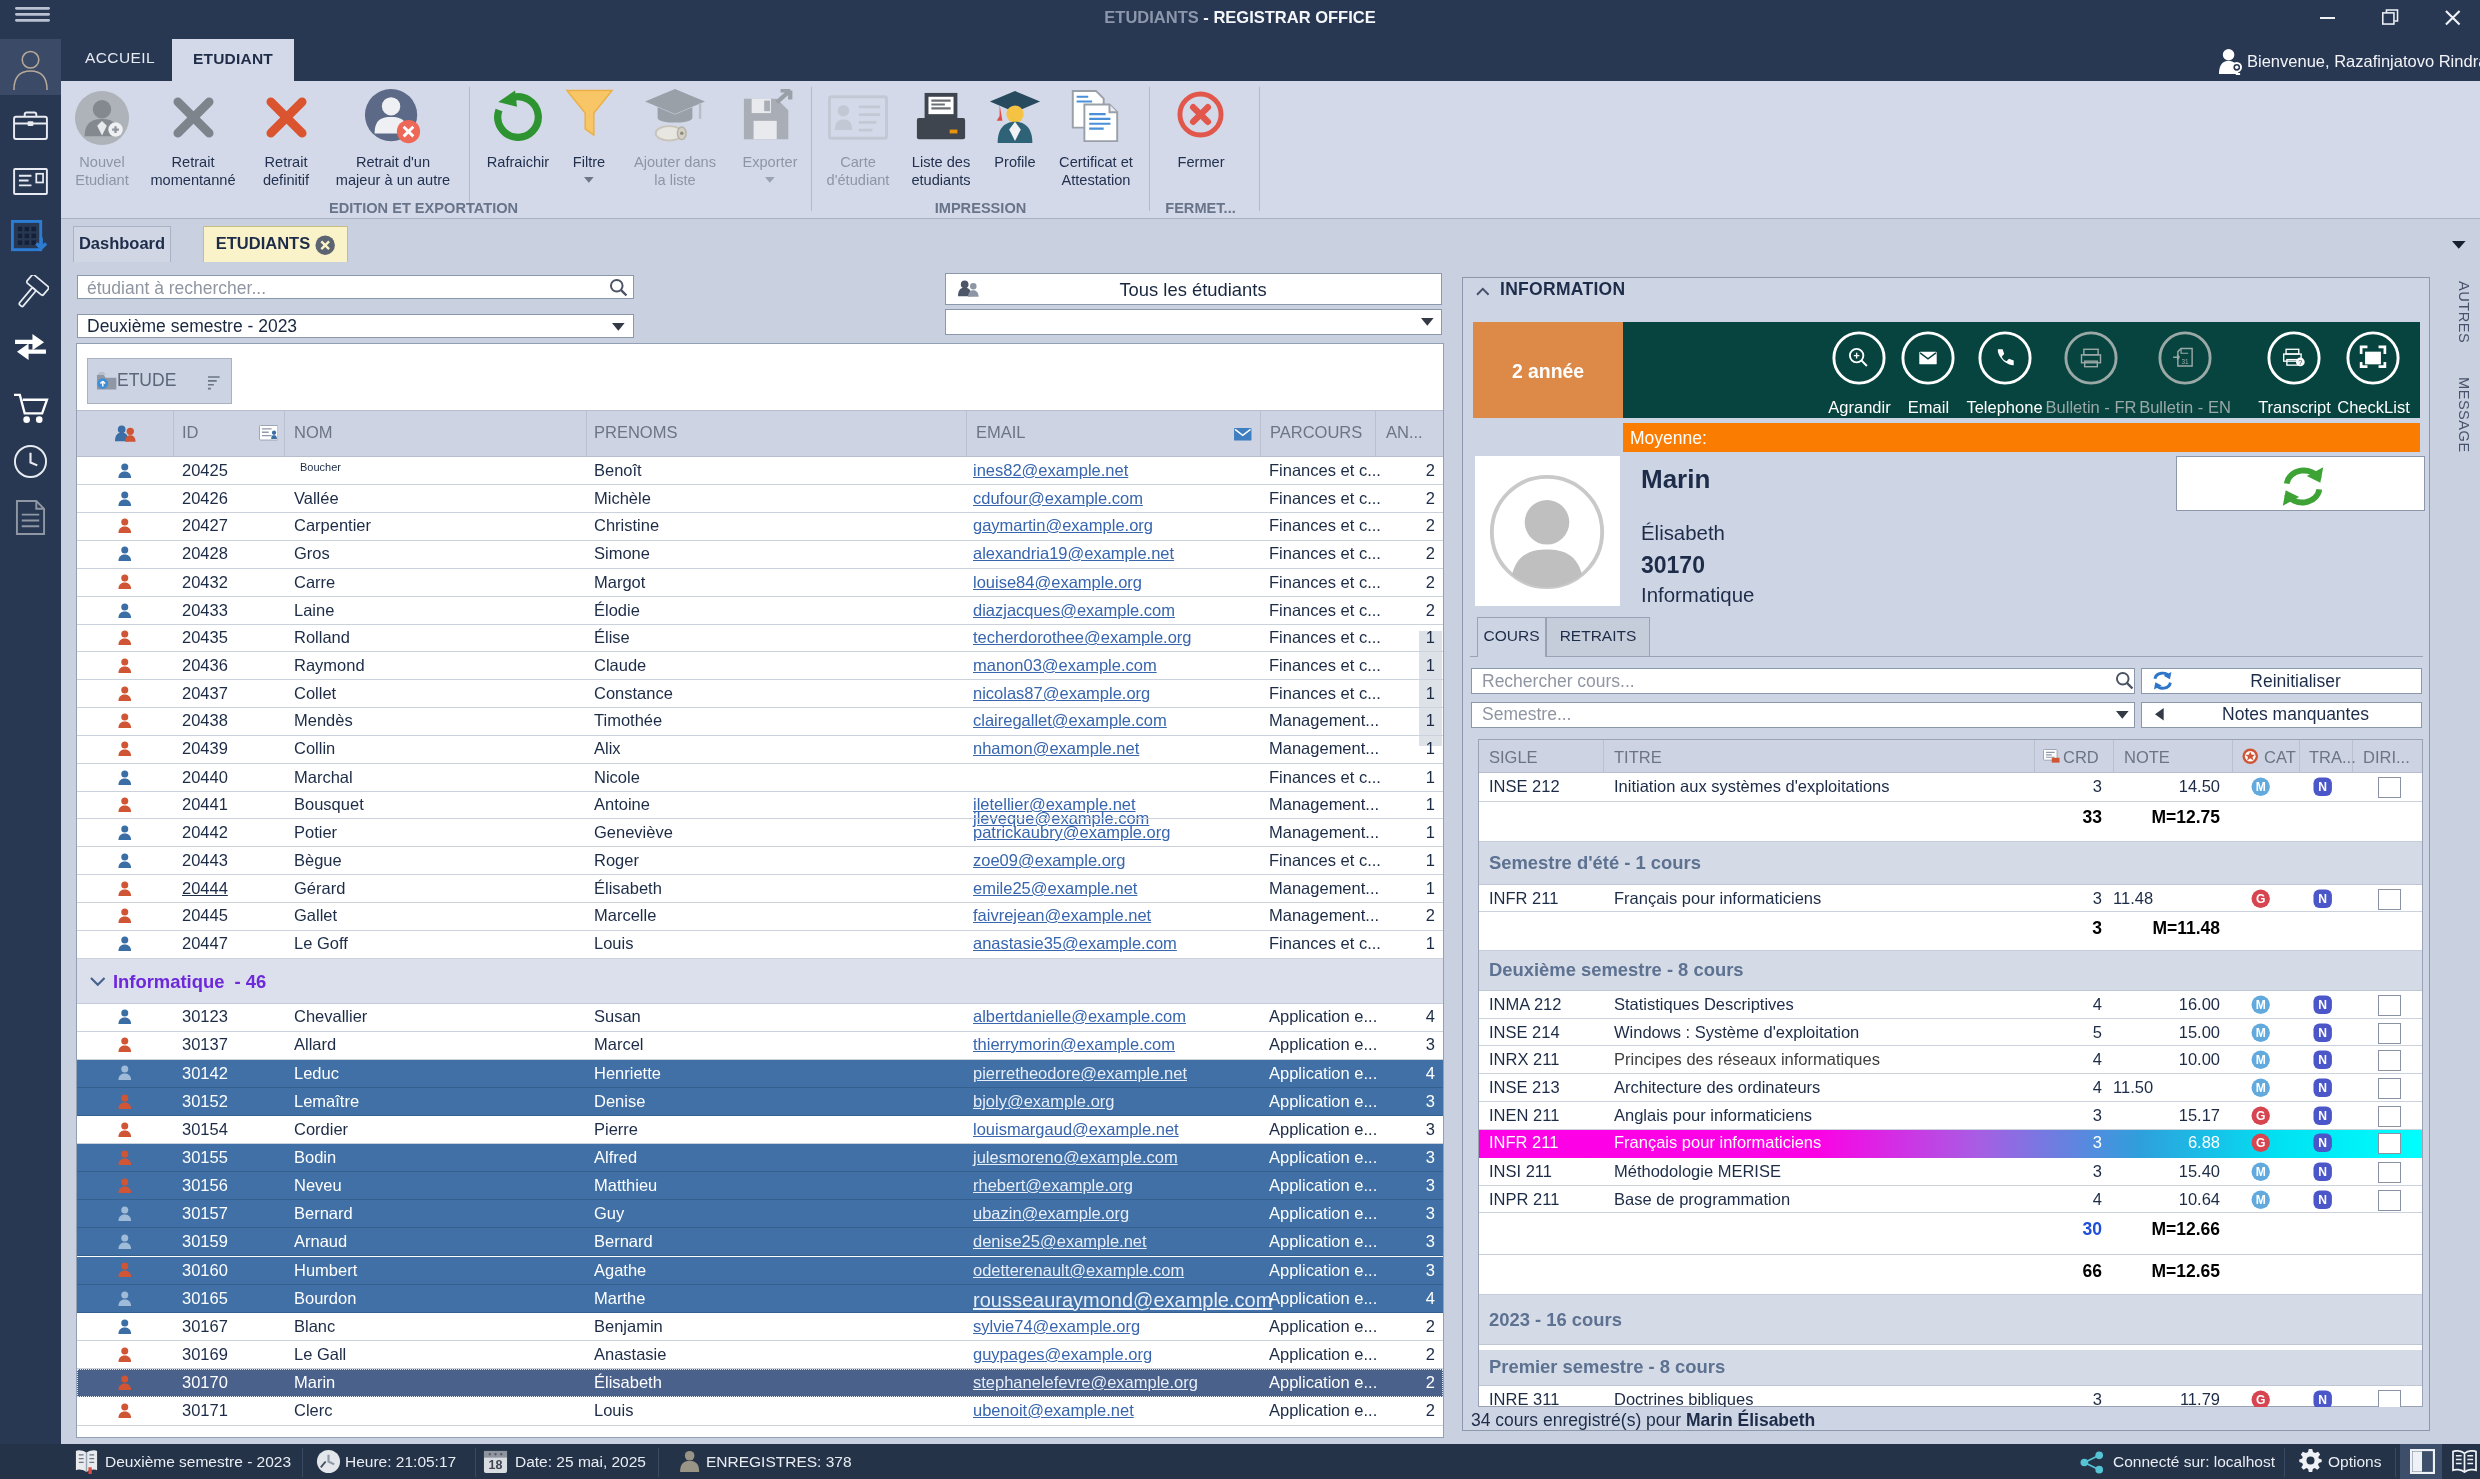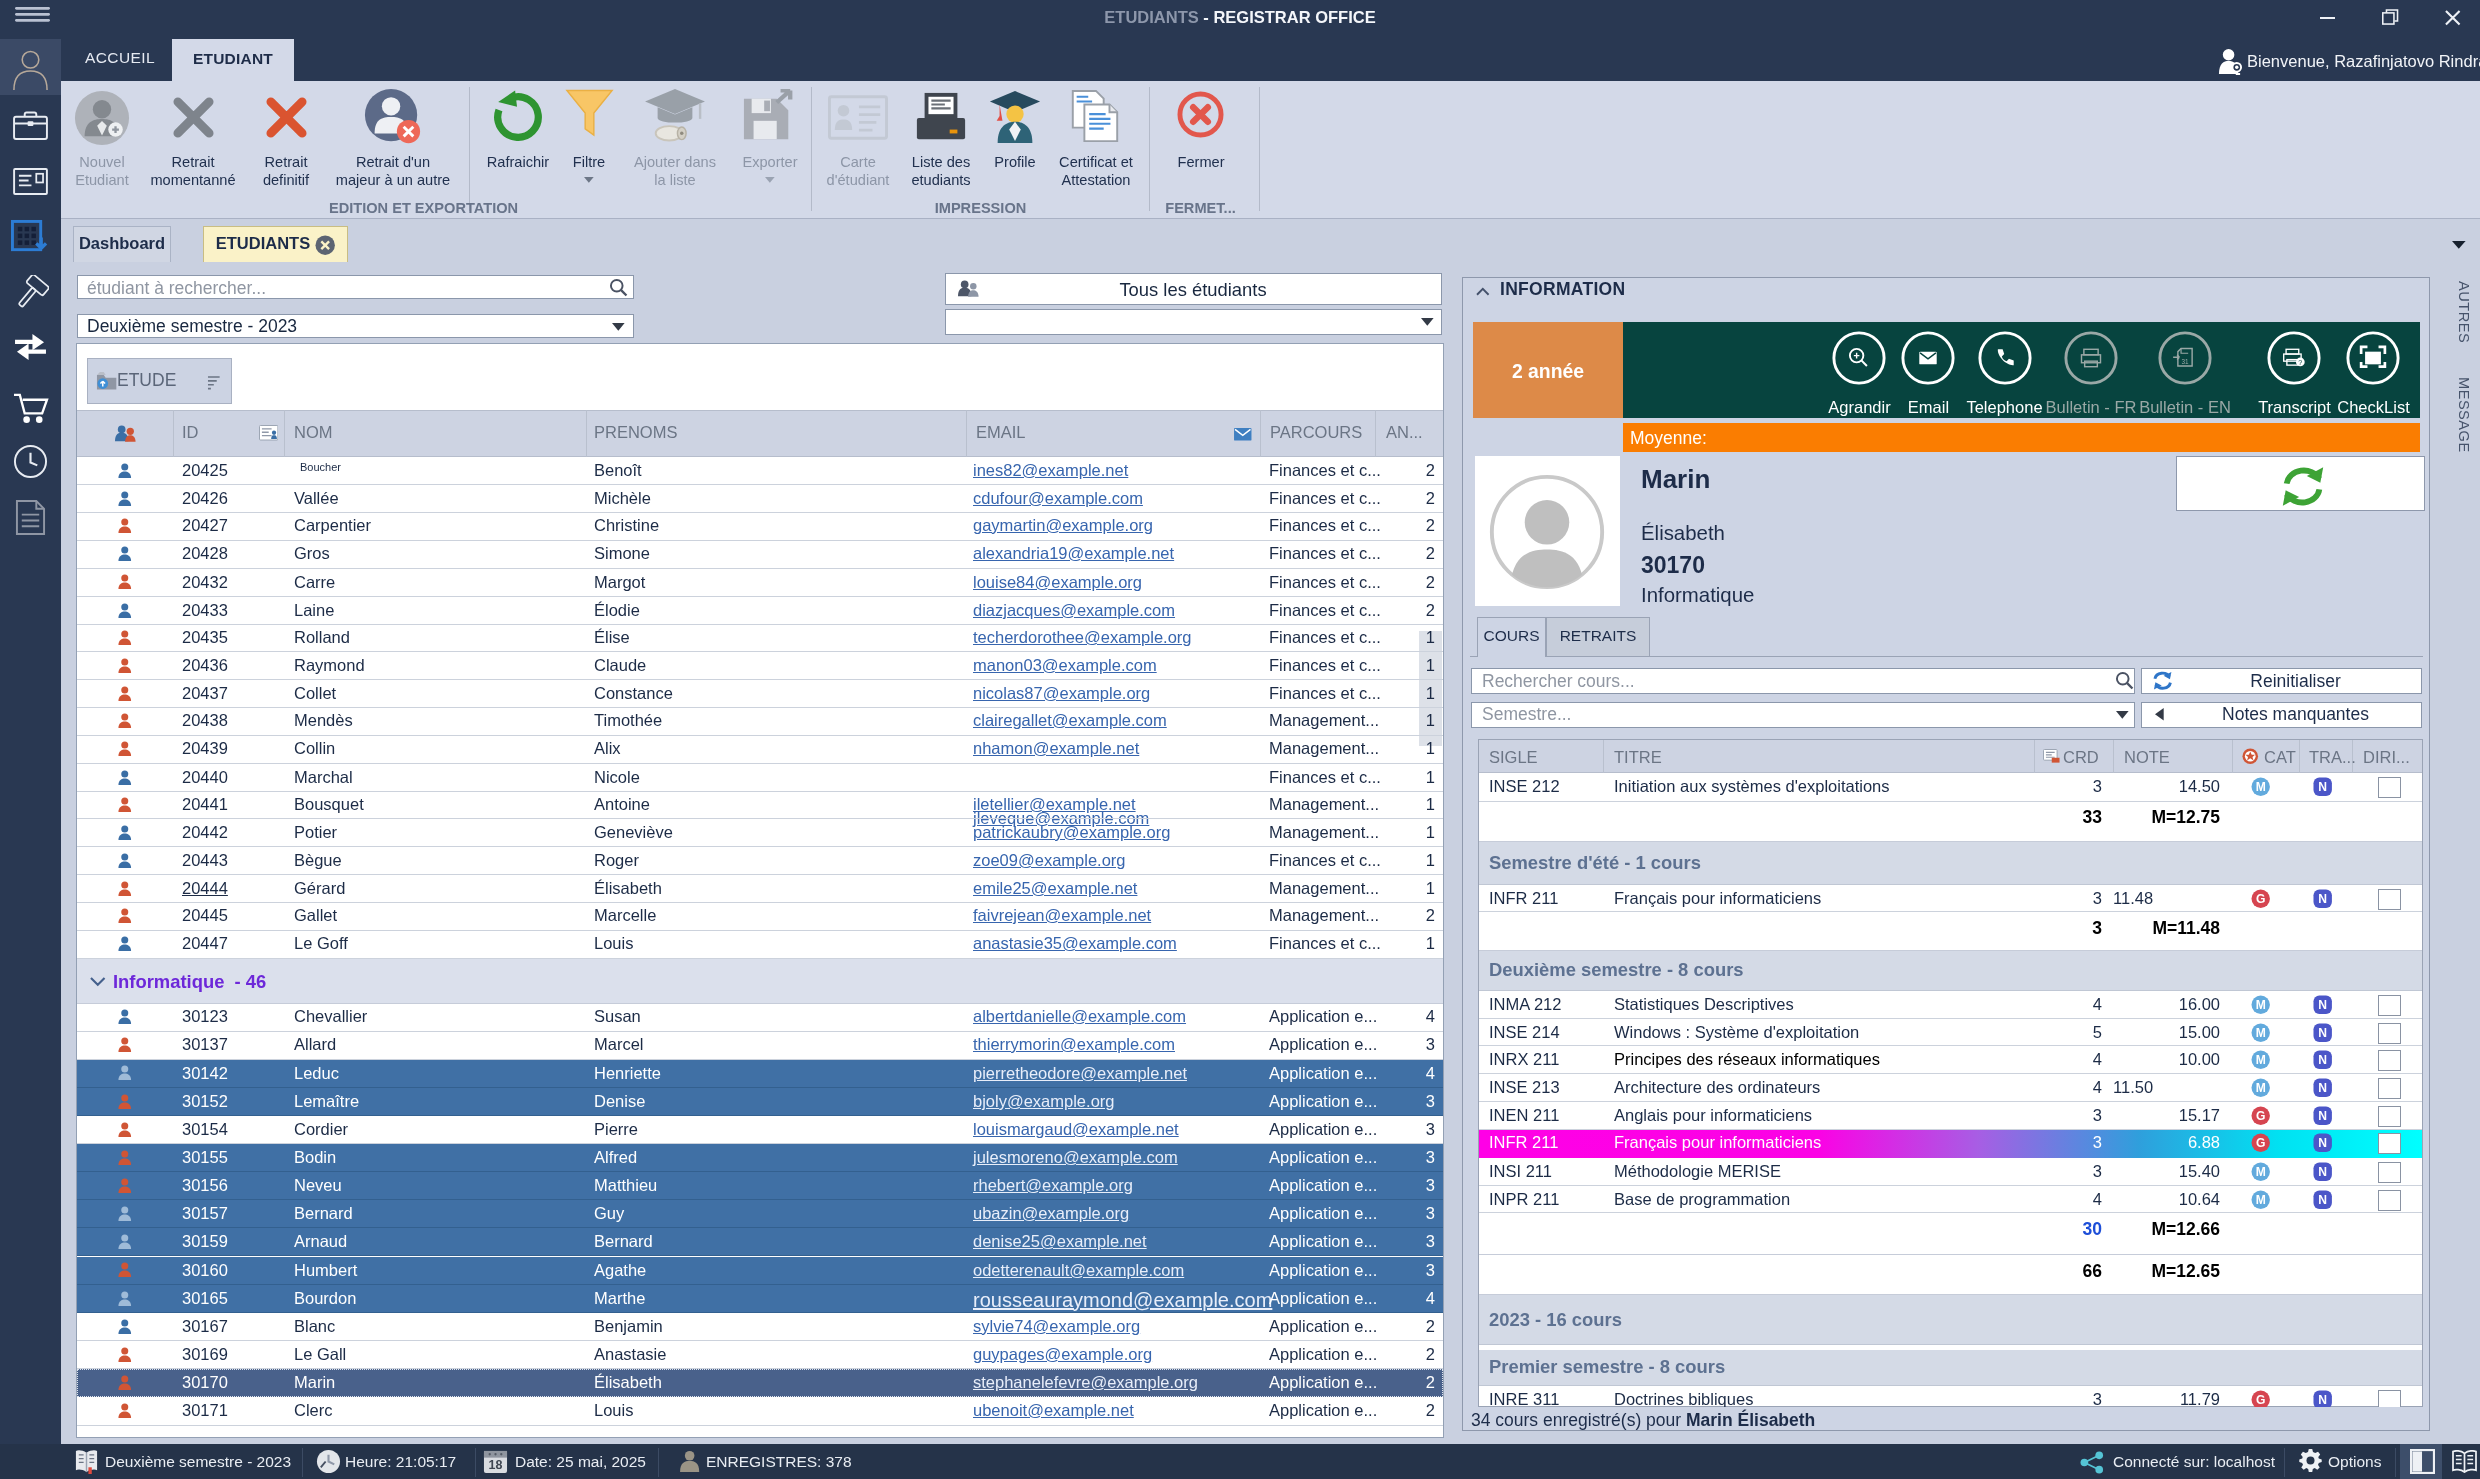"Principes des réseaux informatiques" div.a { color: #000000 -> #404040 }
